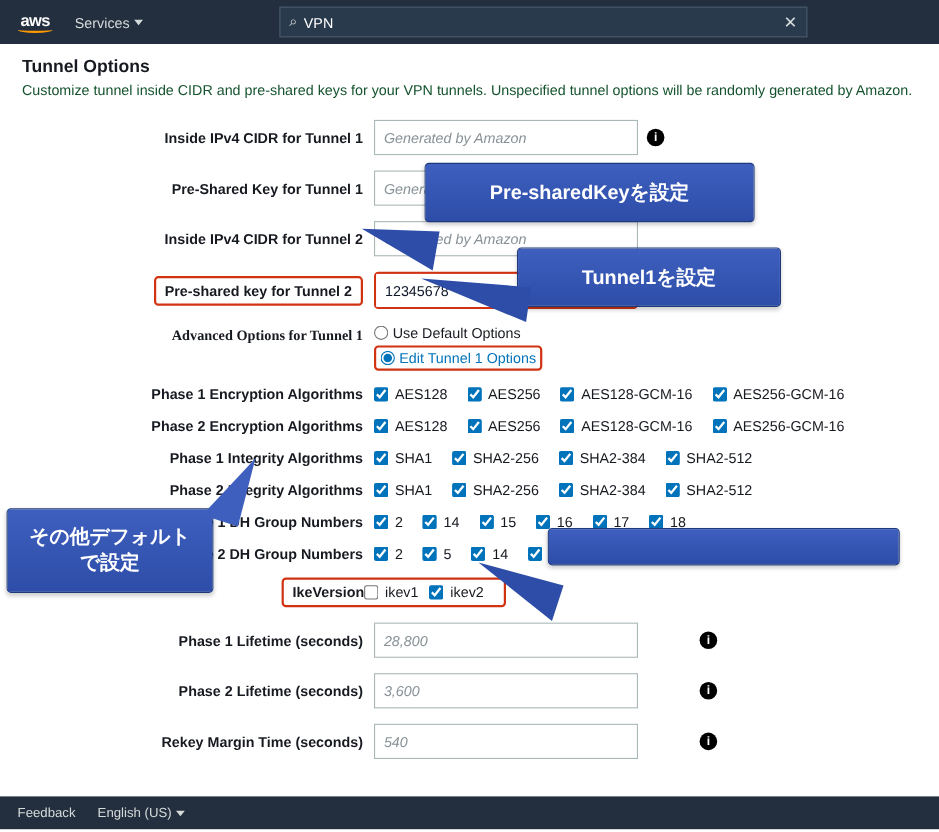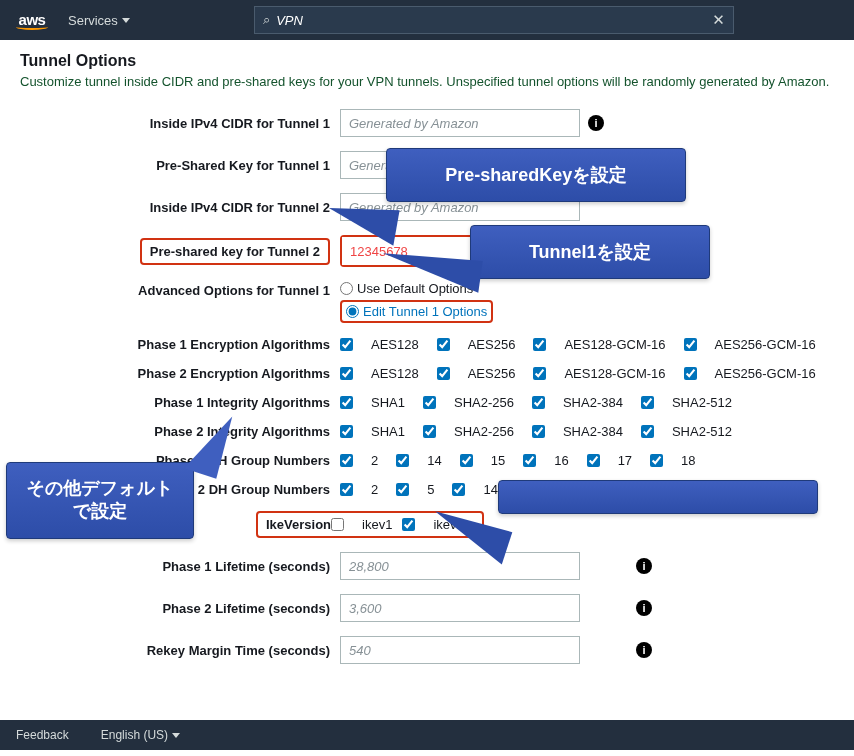"VPN" .search-box input { font-style: italic -> none }
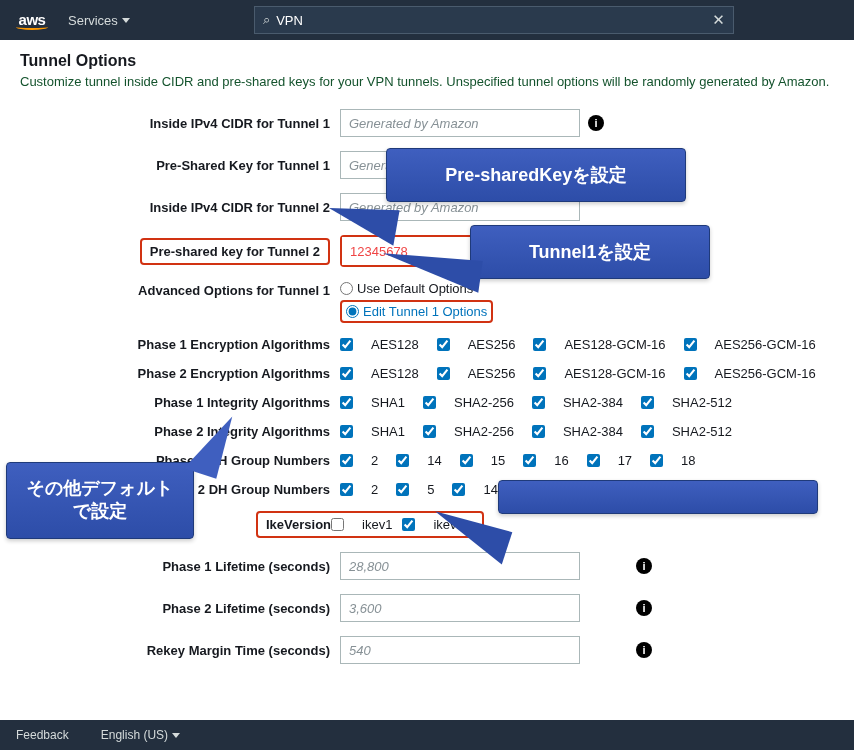"Generated by Amazon" .text-input { color: #ef4444 -> #0f172a; padding: 1px 8px -> 15px 8px }
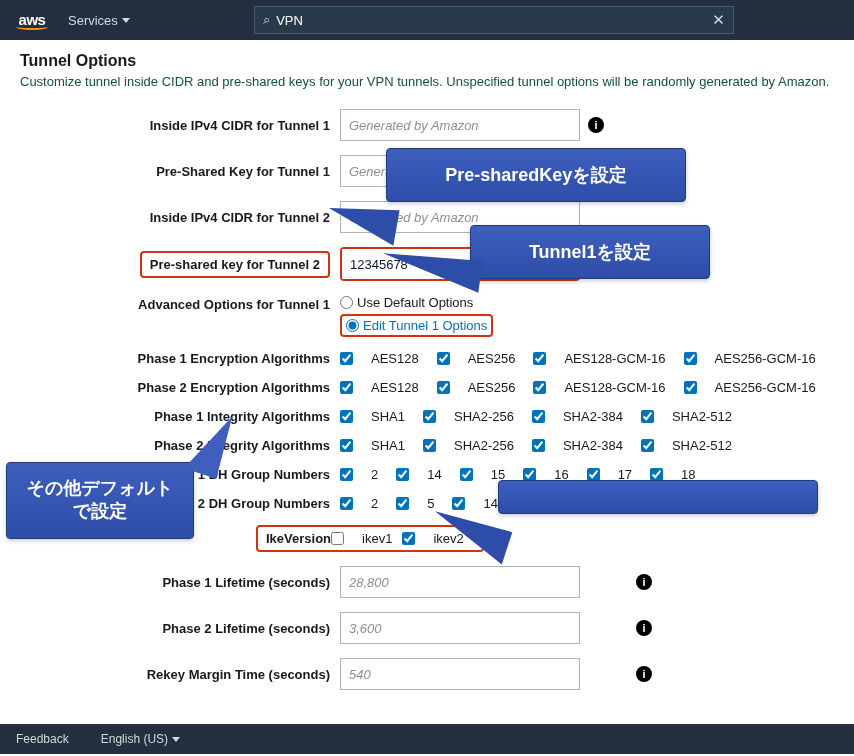"Advanced Options for Tunnel 1" div.form-label { font-family: none -> Liberation Serif, serif }
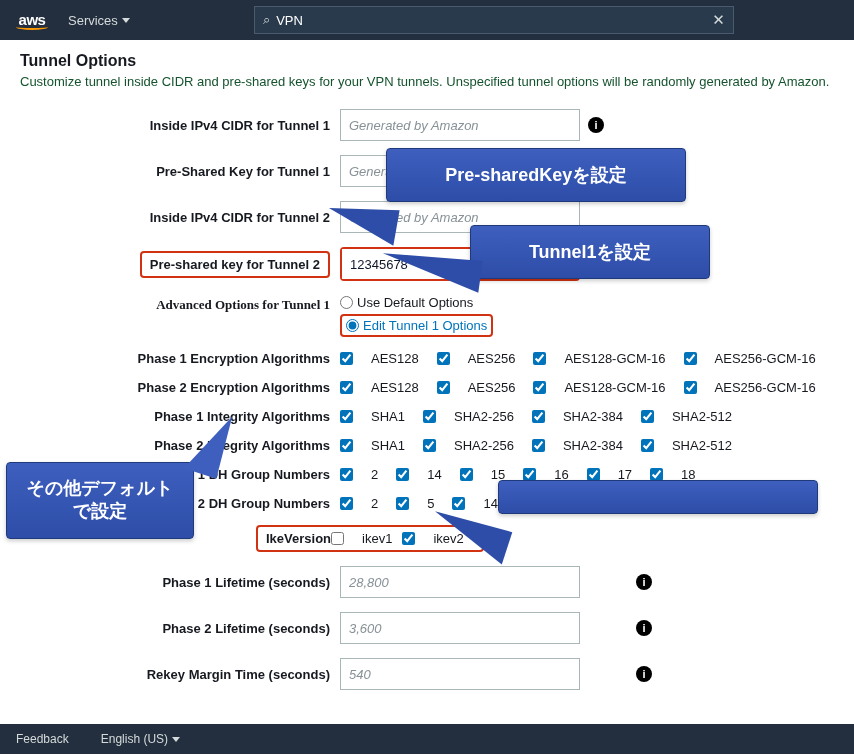"AES128" .check-opt { gap: 18px -> 6px }
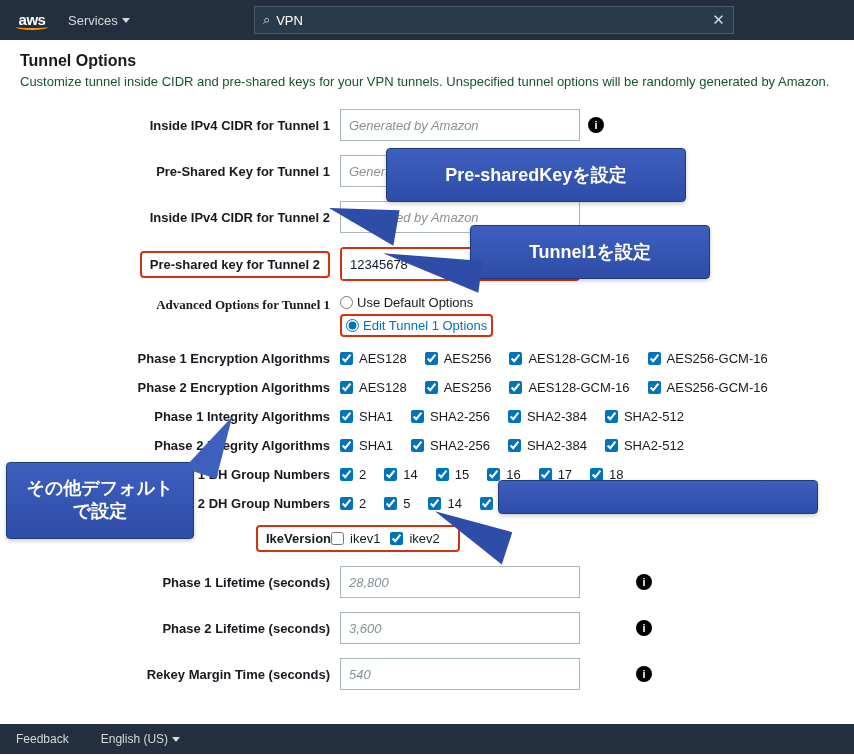"Feedback" .footer { gap: 32px -> 20px }
